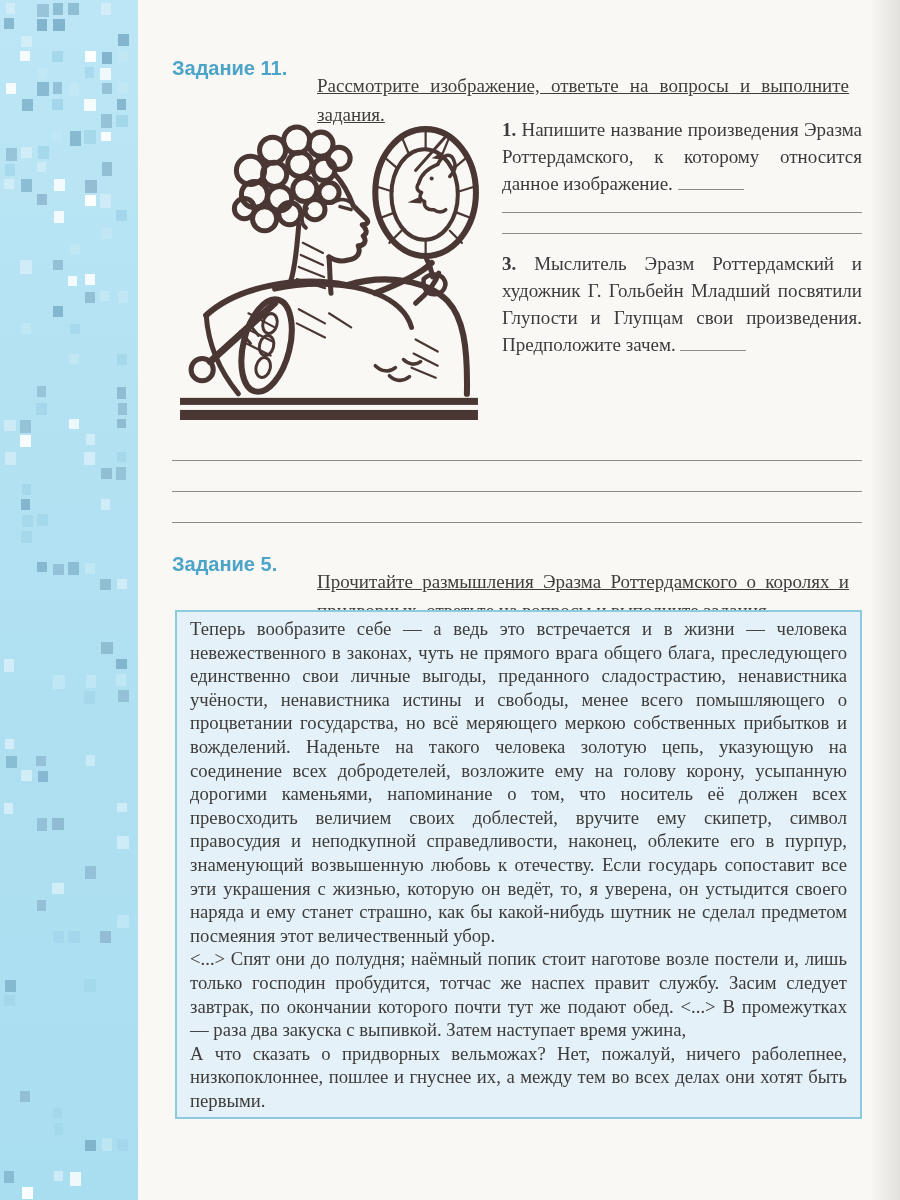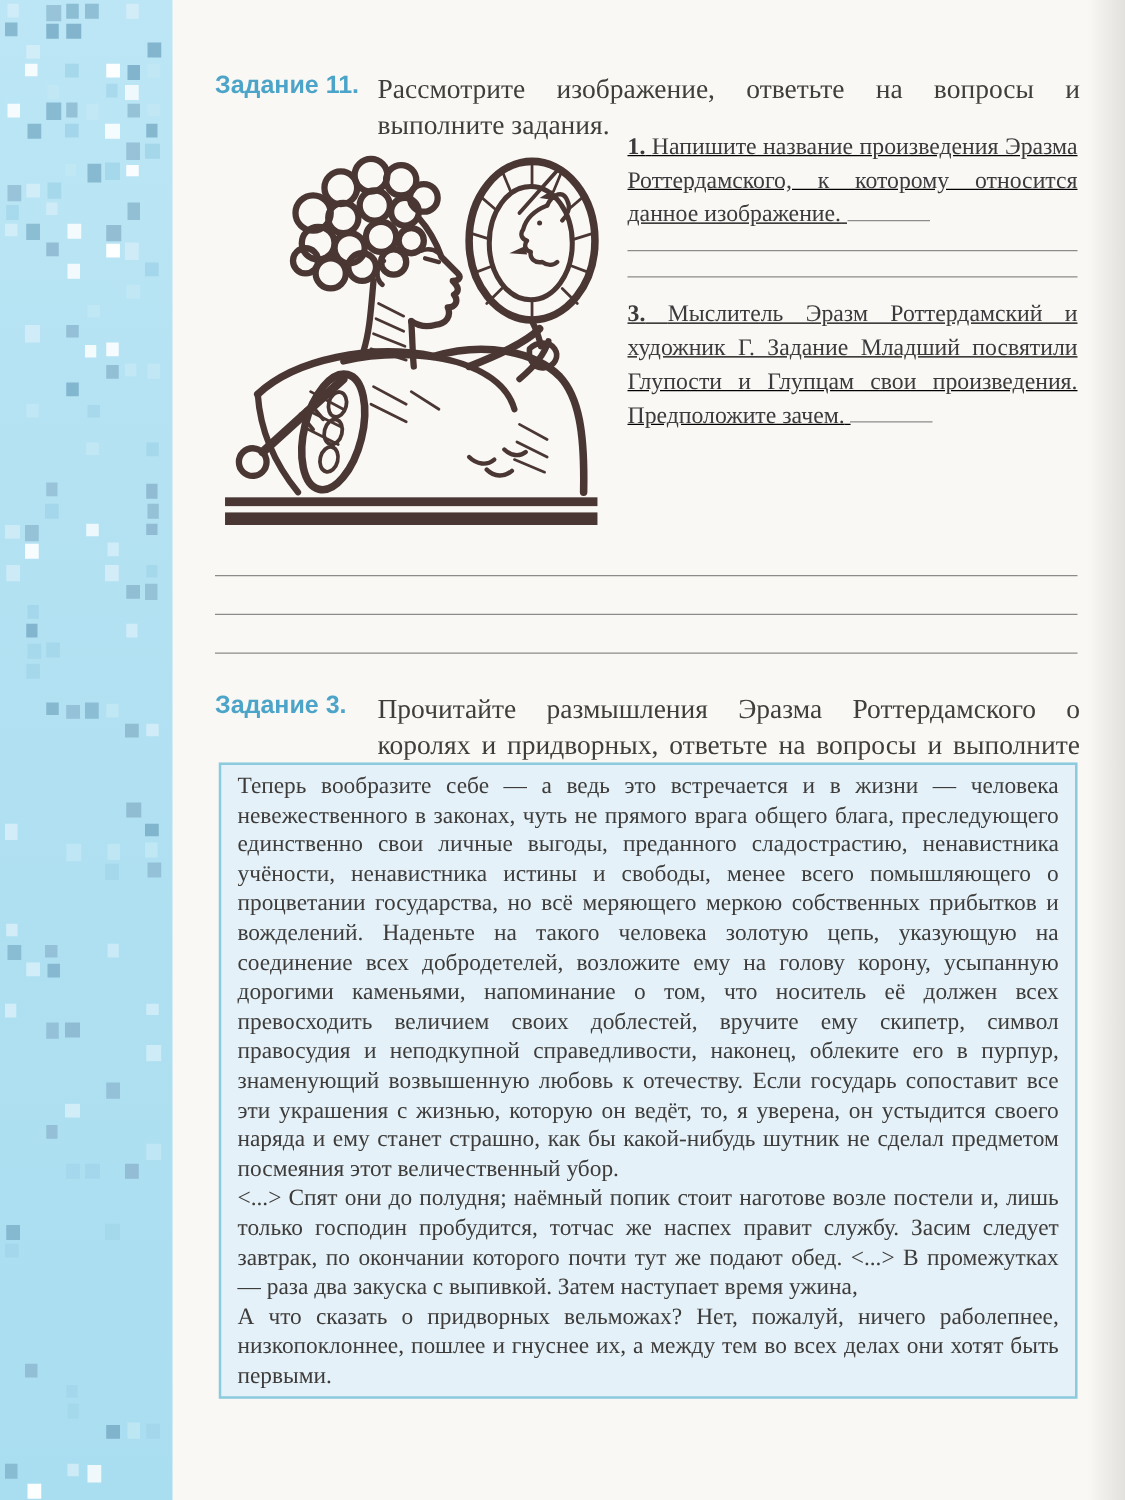"Рассмотрите изображение, ответьте на" .task-instr { font-size: 22px -> 19px; margin: 0 -> 15px; text-decoration: none -> underline }
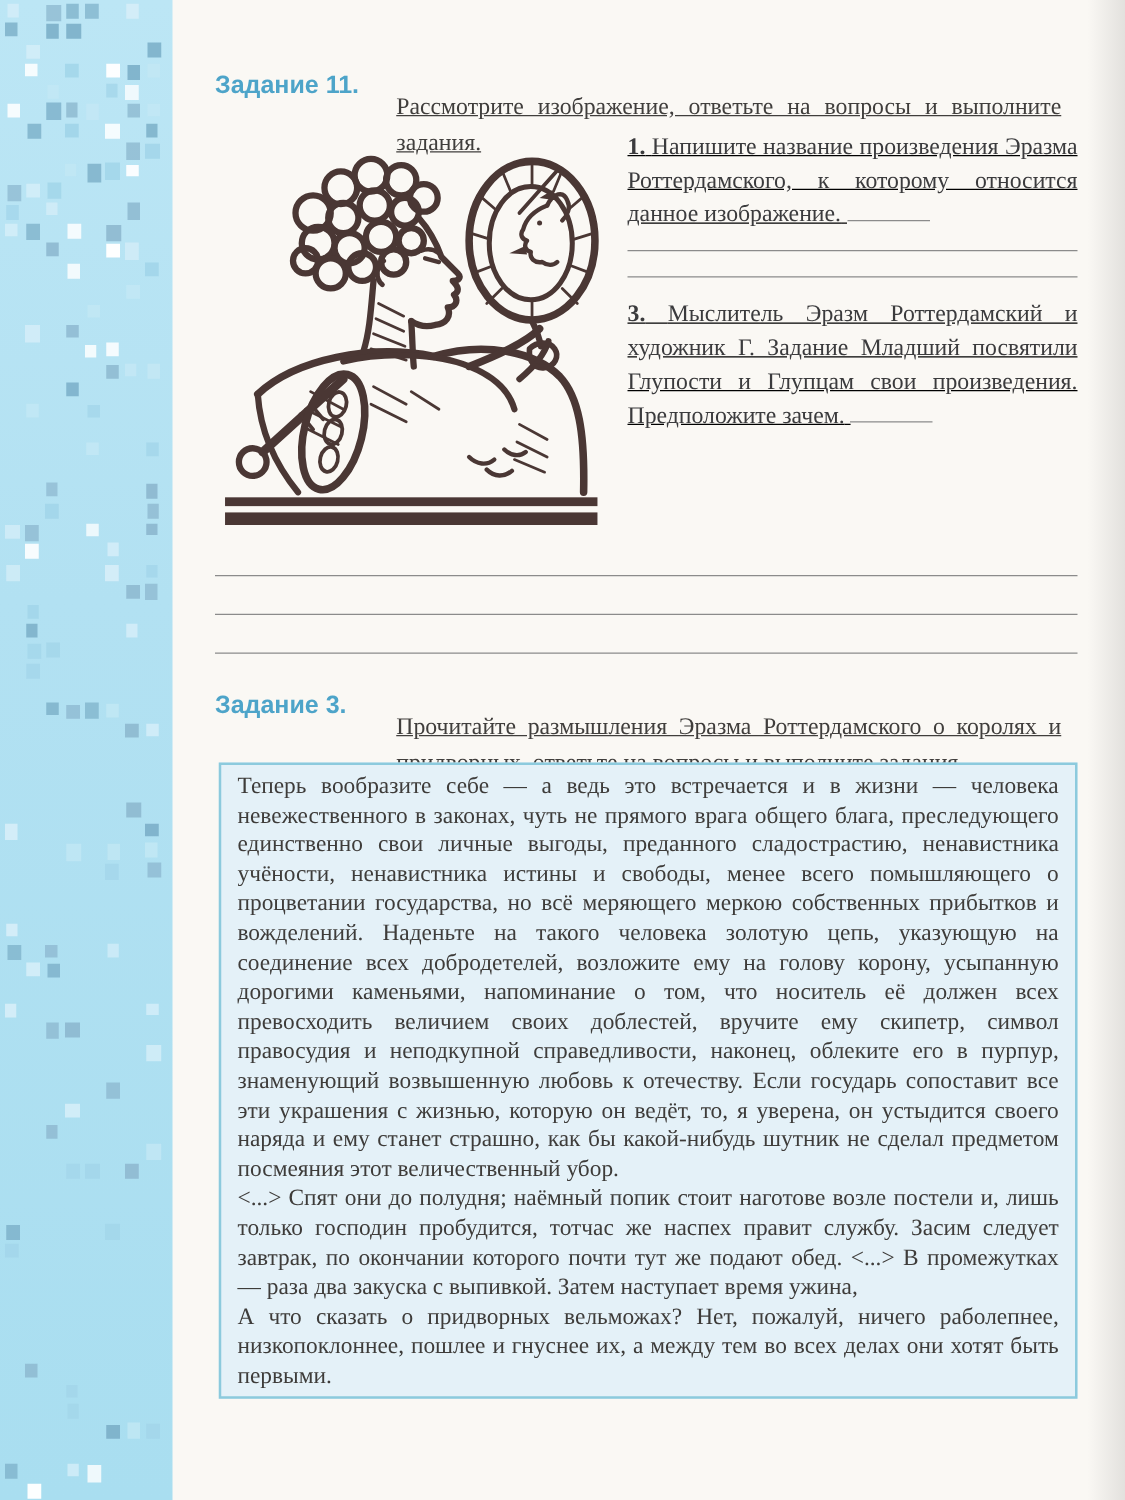"1. Напишите название произведения Эразма" .questions { text-decoration: underline -> none; top: 104px -> 116px }
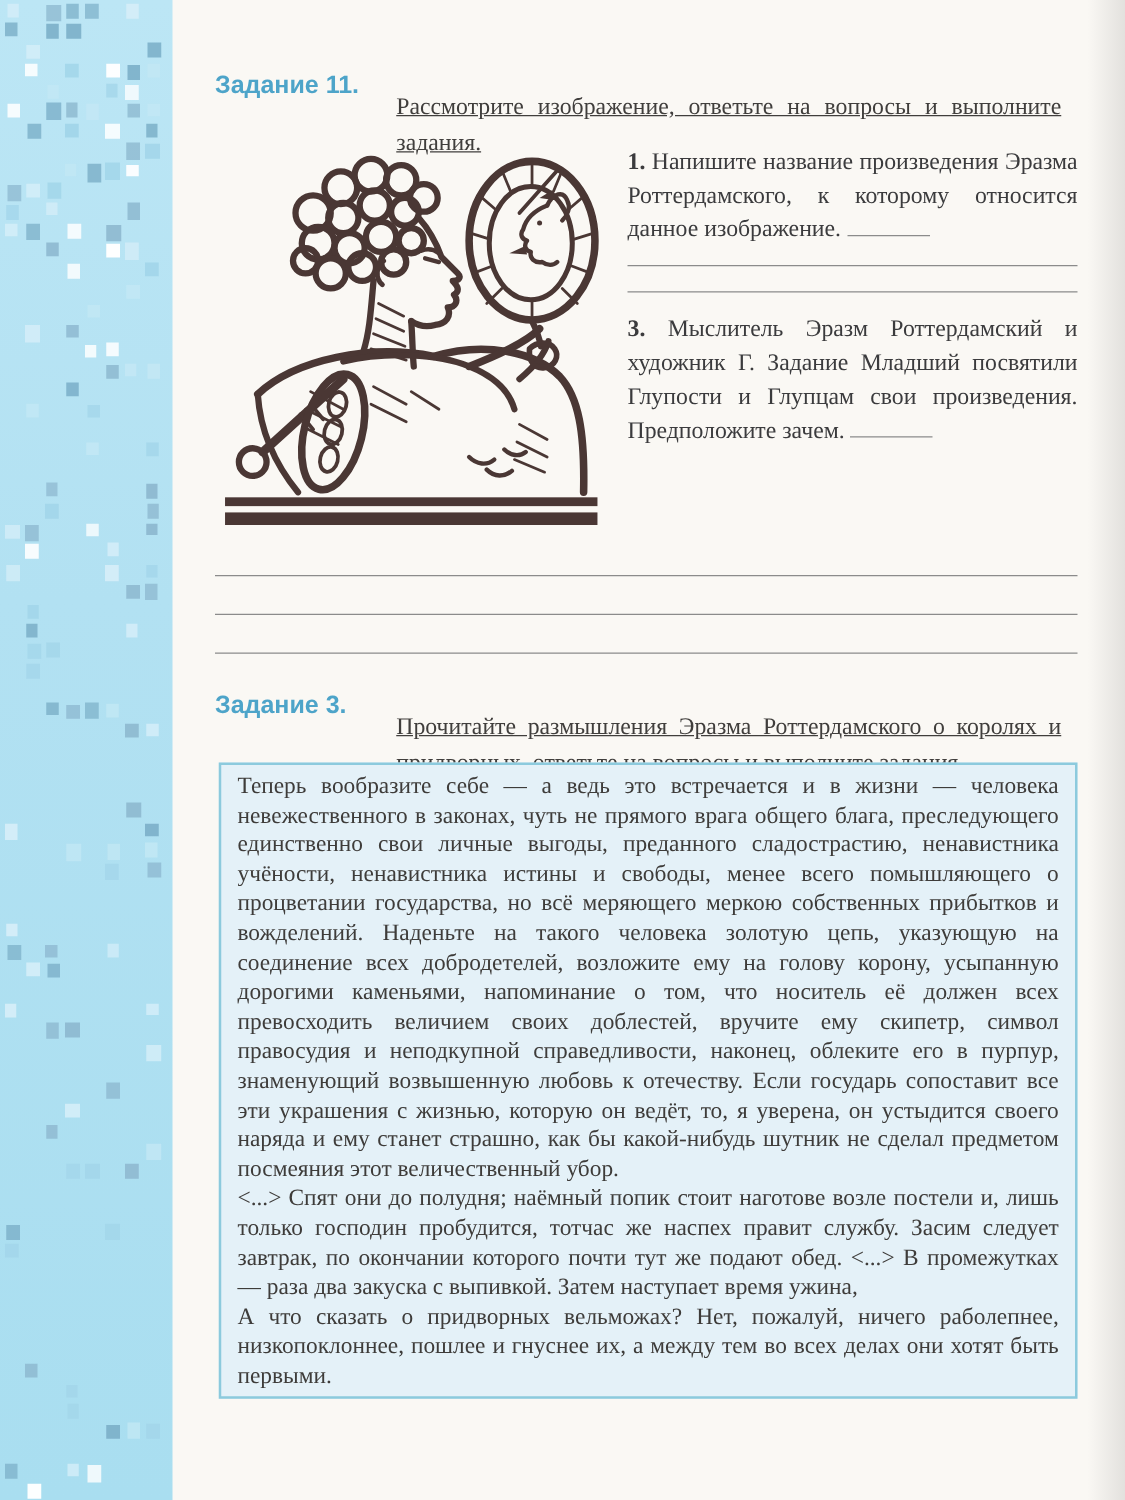"Мыслитель Эразм Роттердамский и художник" span { text: Задание -> Гольбейн }
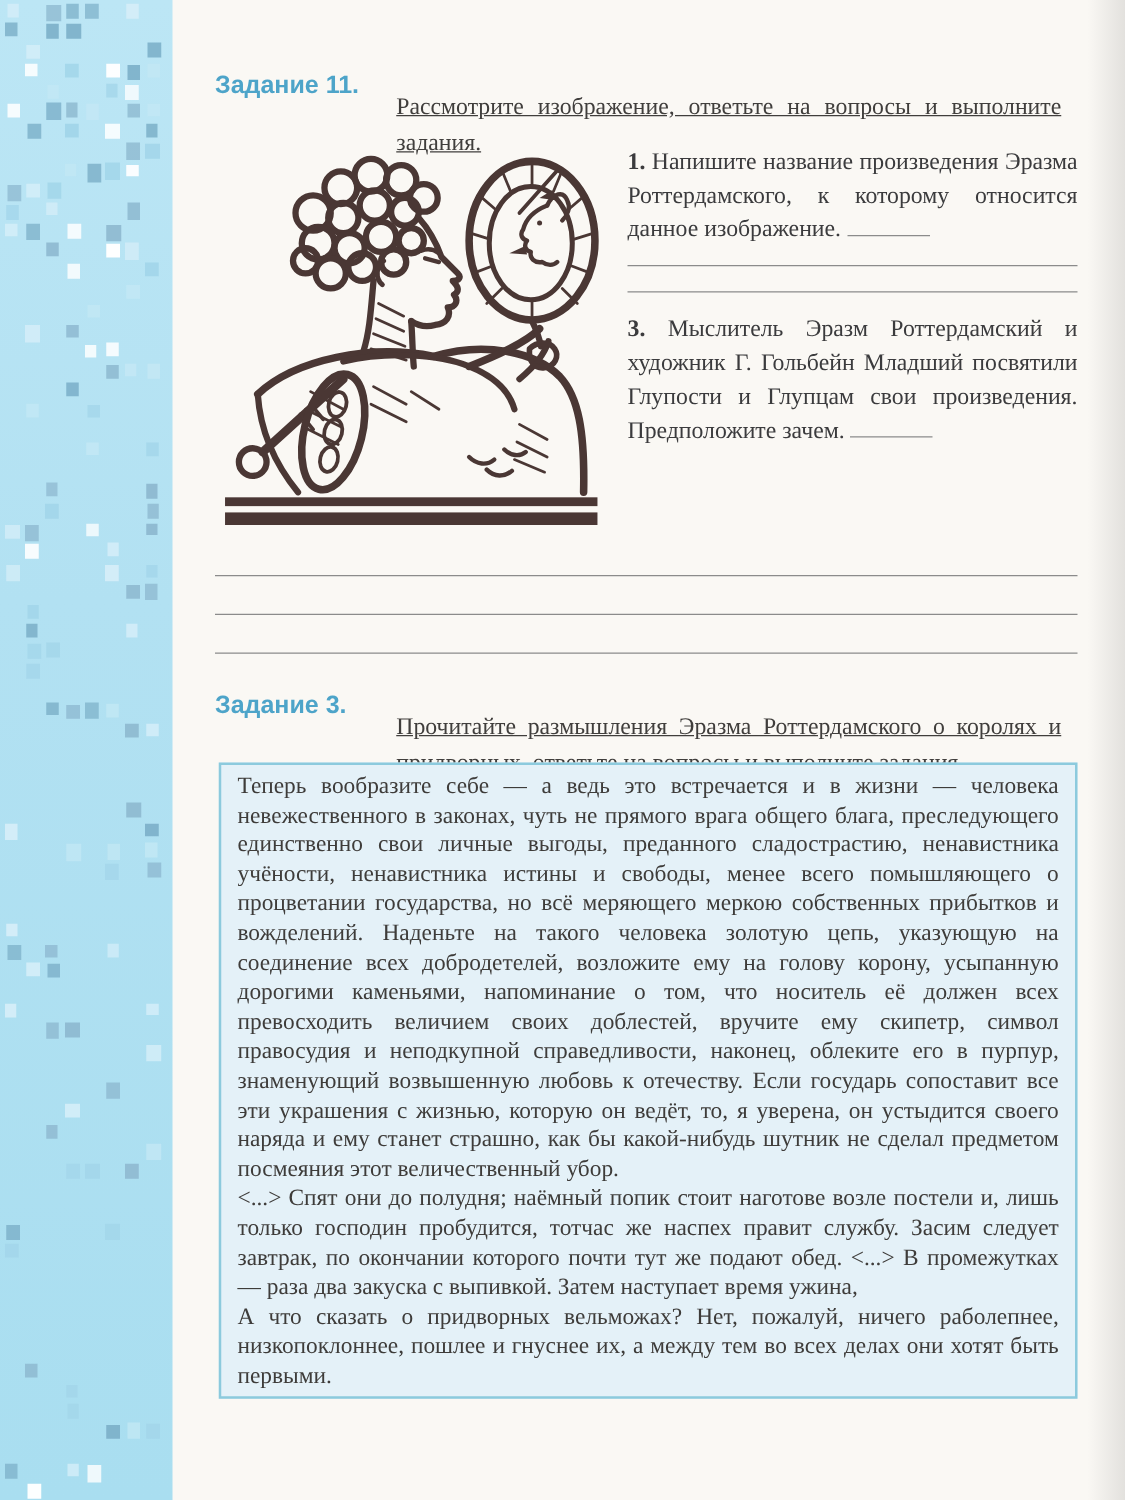"Задание 3." span.task-label { text: 3 -> 5 }
